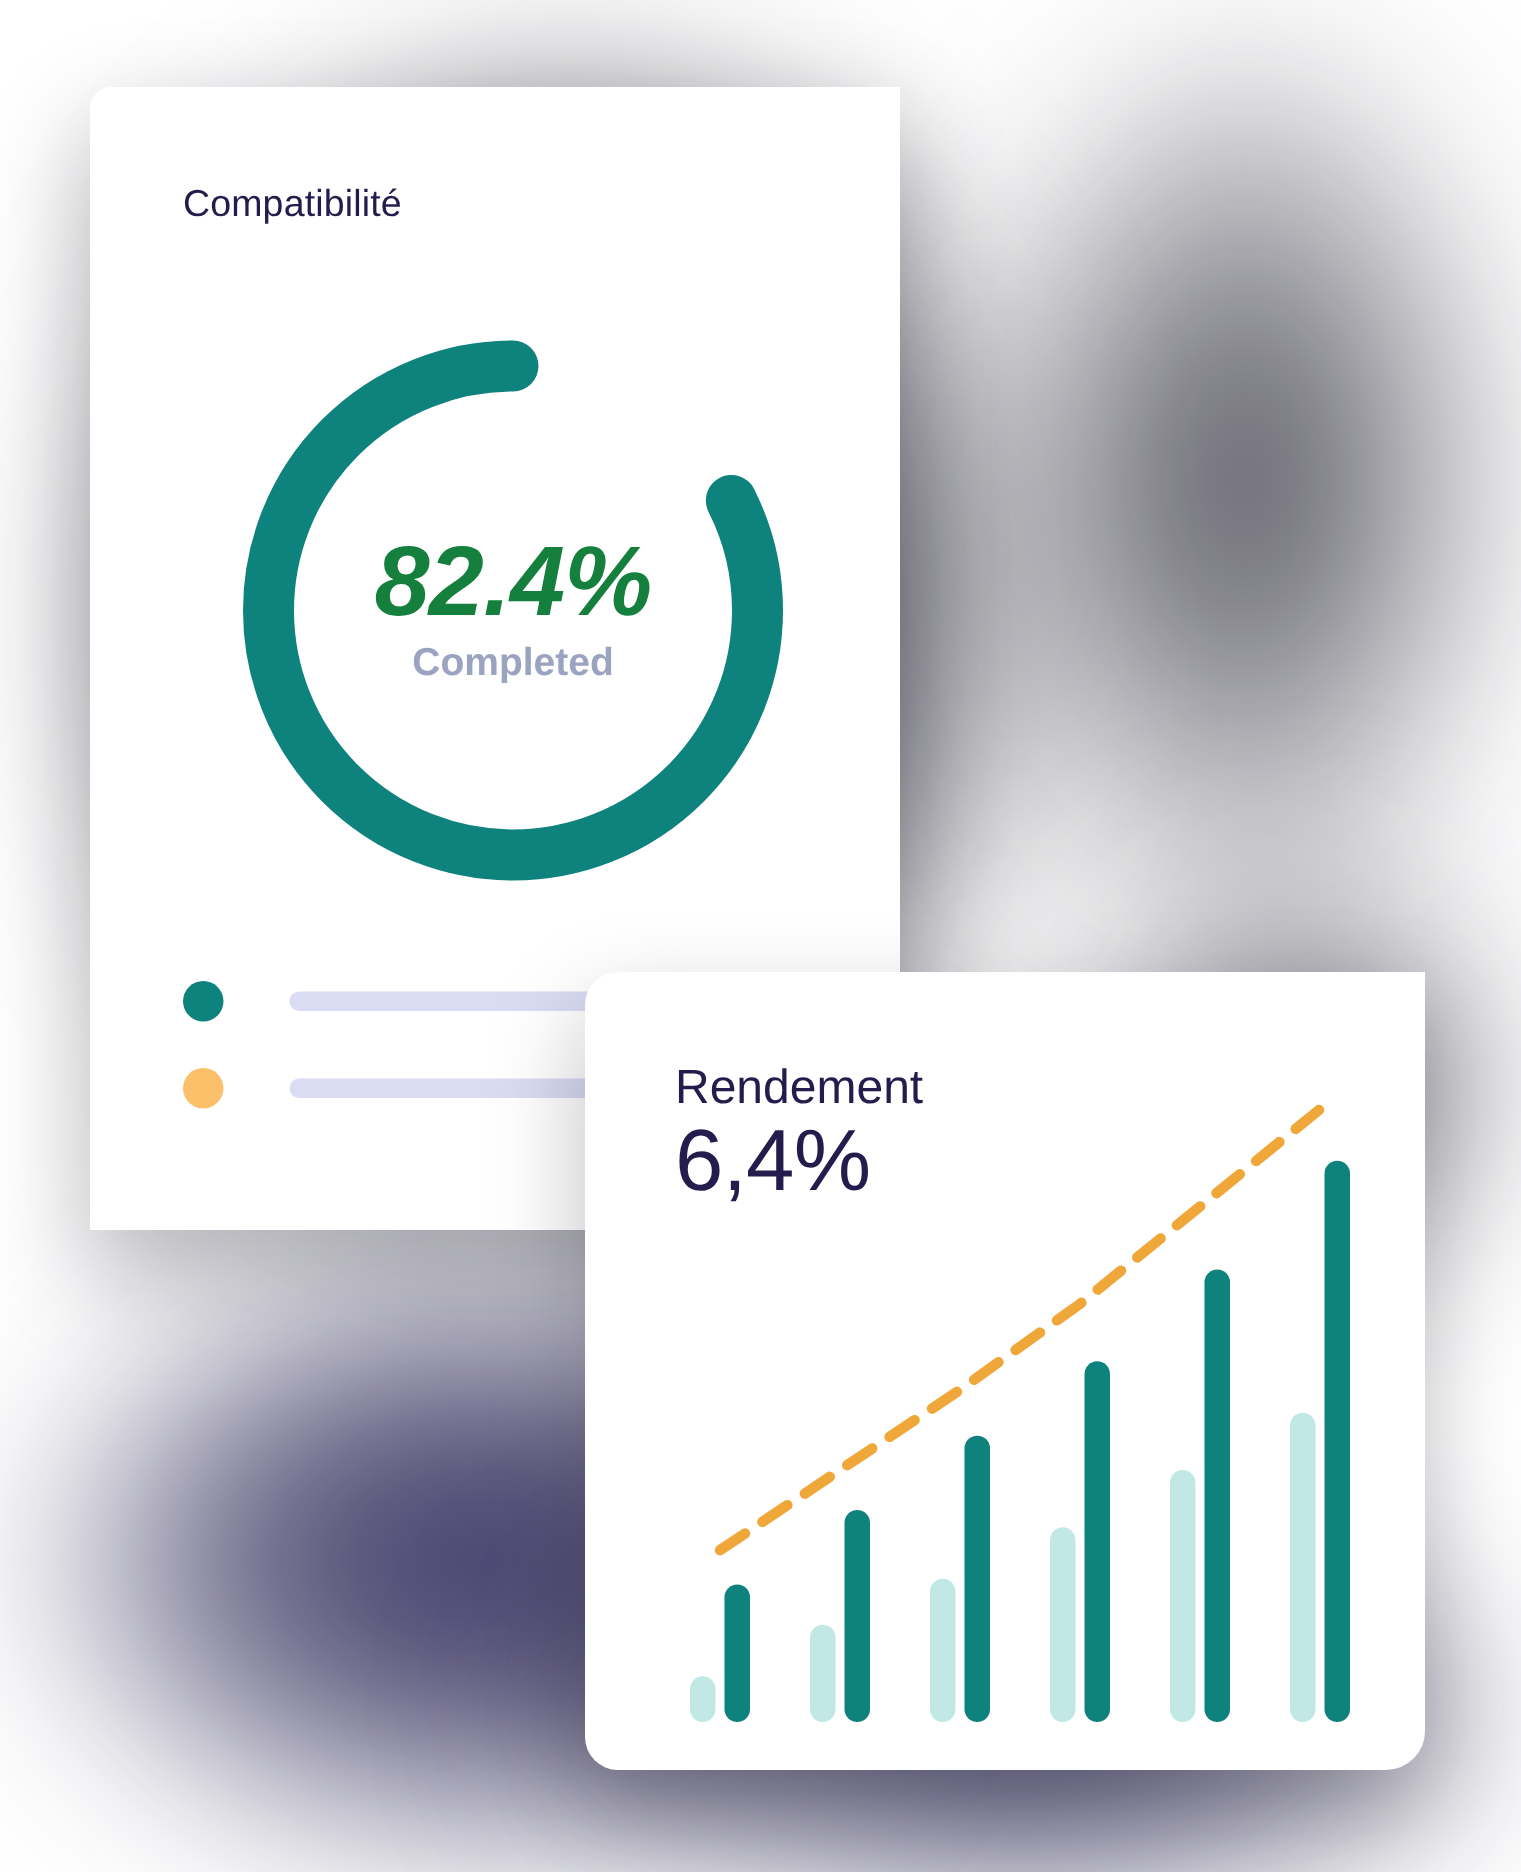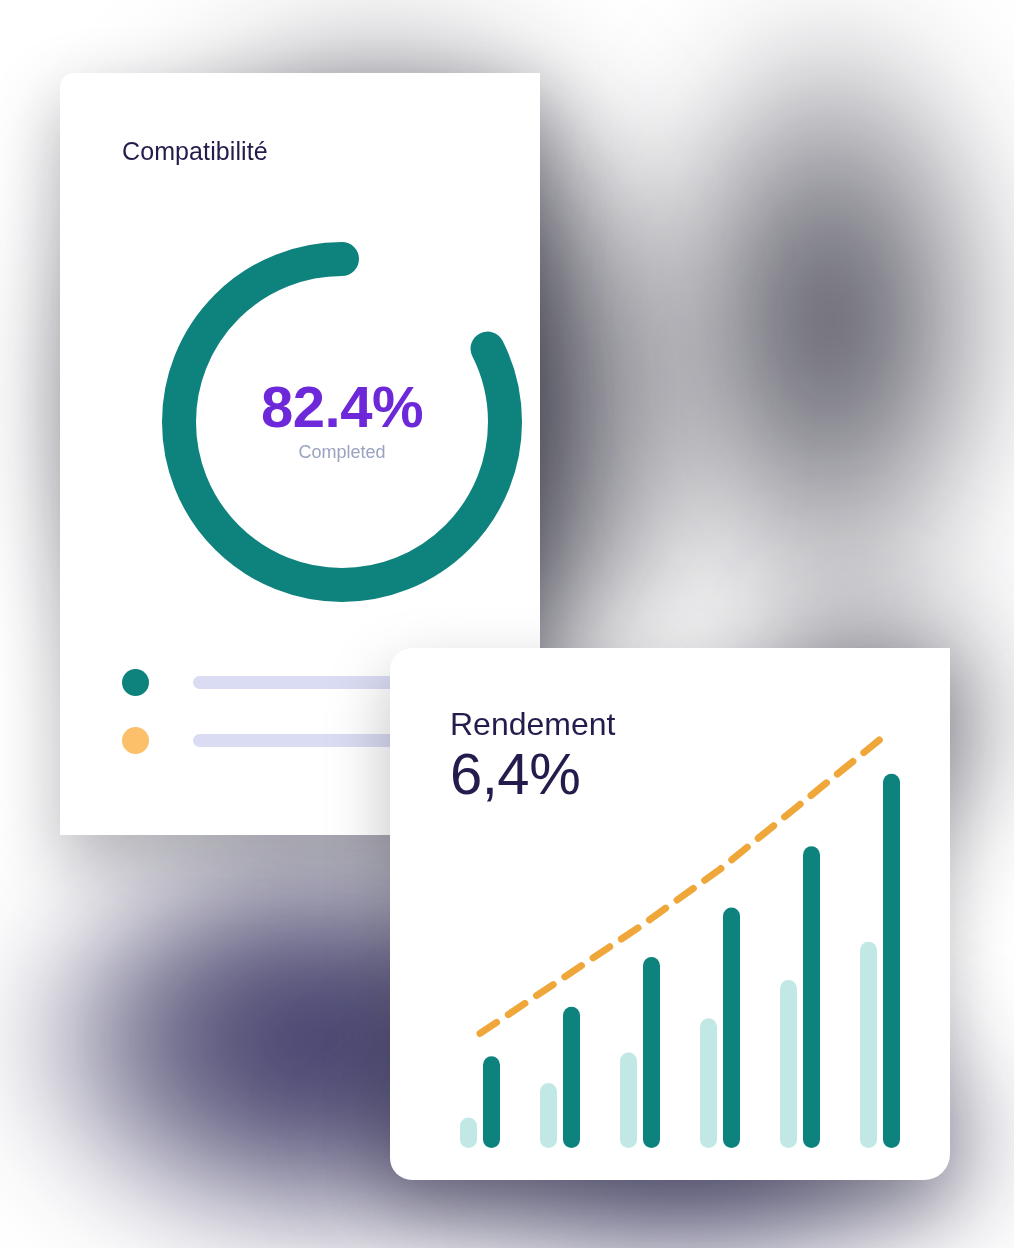"Compatibilité" #card-compat { margin-top: 15px -> none; width: 480px -> 540px }
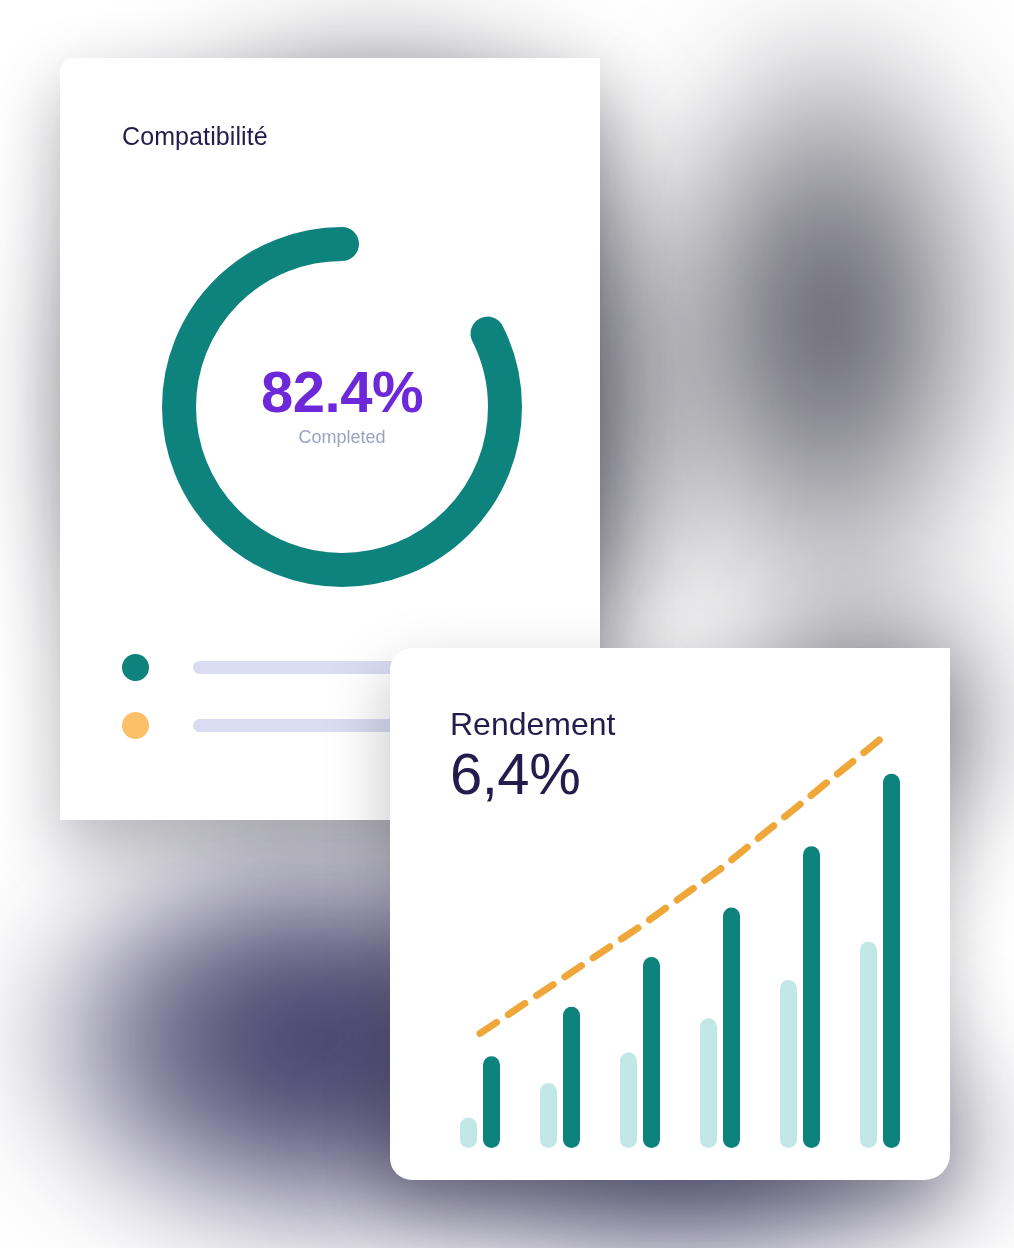"82.4%" .donut-value { color: #6d28d9 -> #15803d; font-size: 58px -> 66px; font-style: none -> italic }
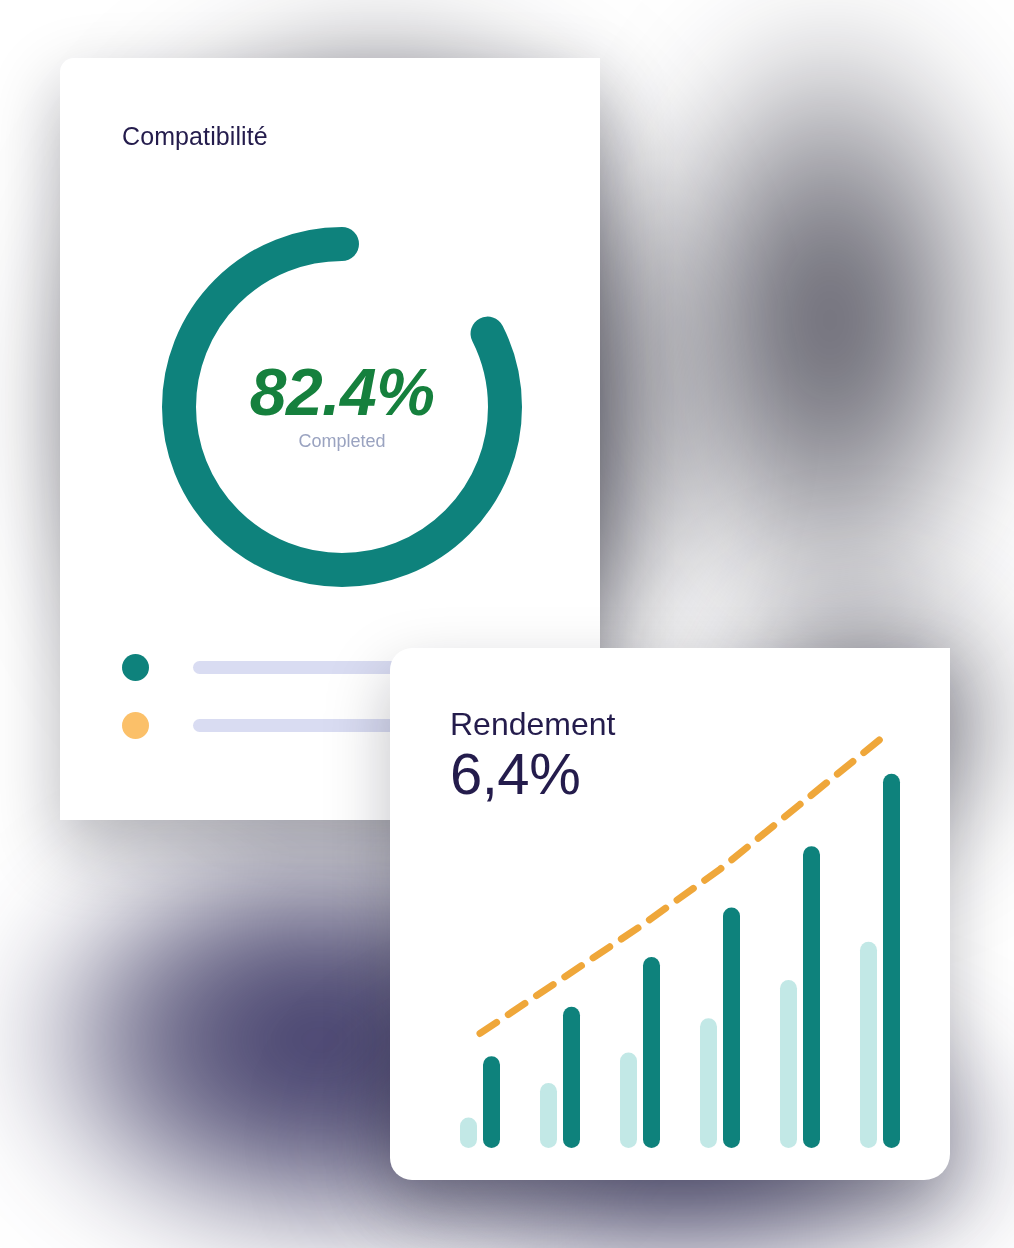"Completed" .donut-label { font-size: 18px -> 26px; font-weight: 400 -> 700 }
